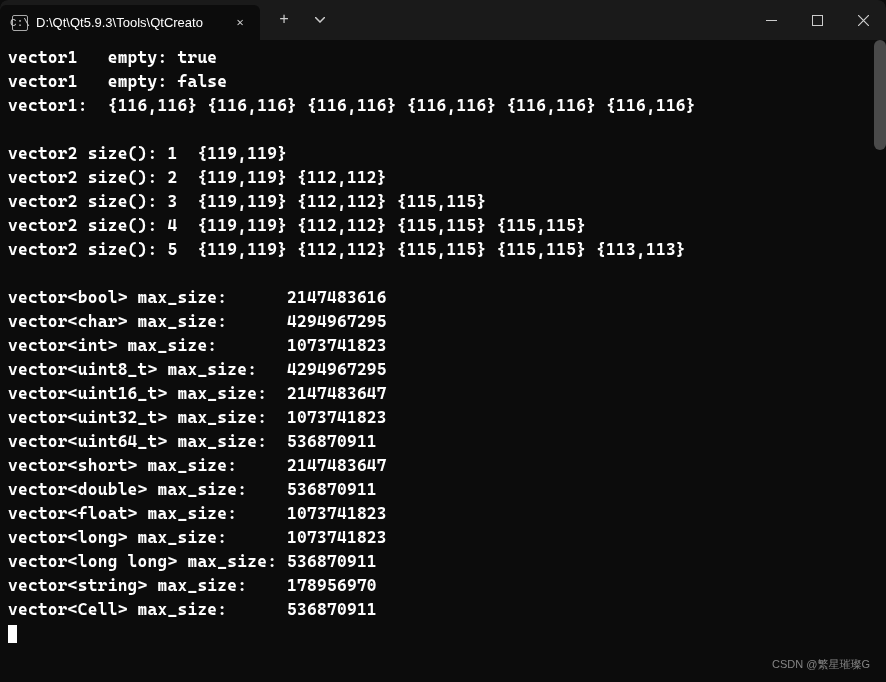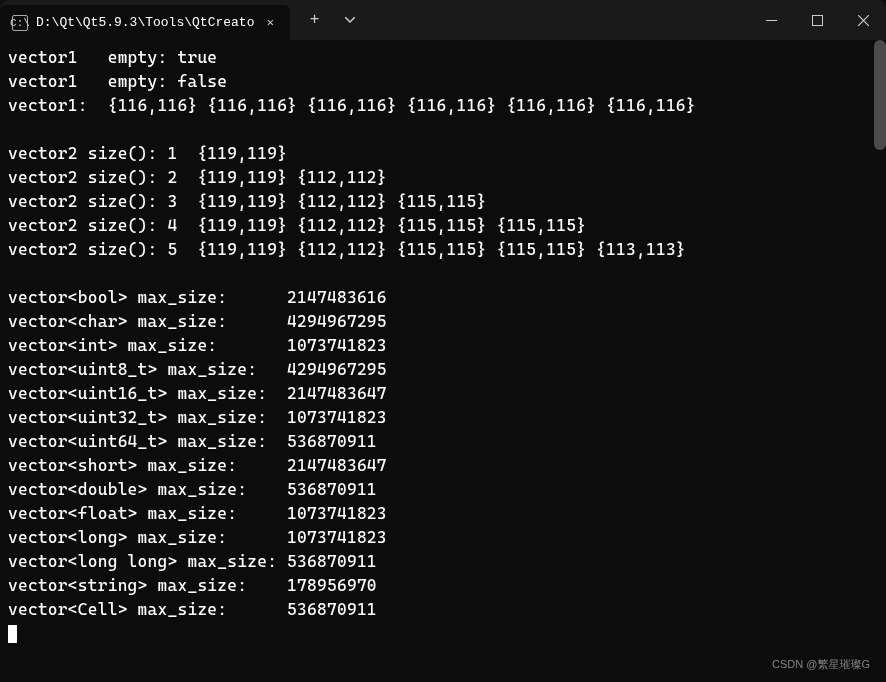"D:\Qt\Qt5.9.3\Tools\QtCreato" .tab-title { font-family: Liberation Mono, monospace -> Liberation Sans, sans-serif }
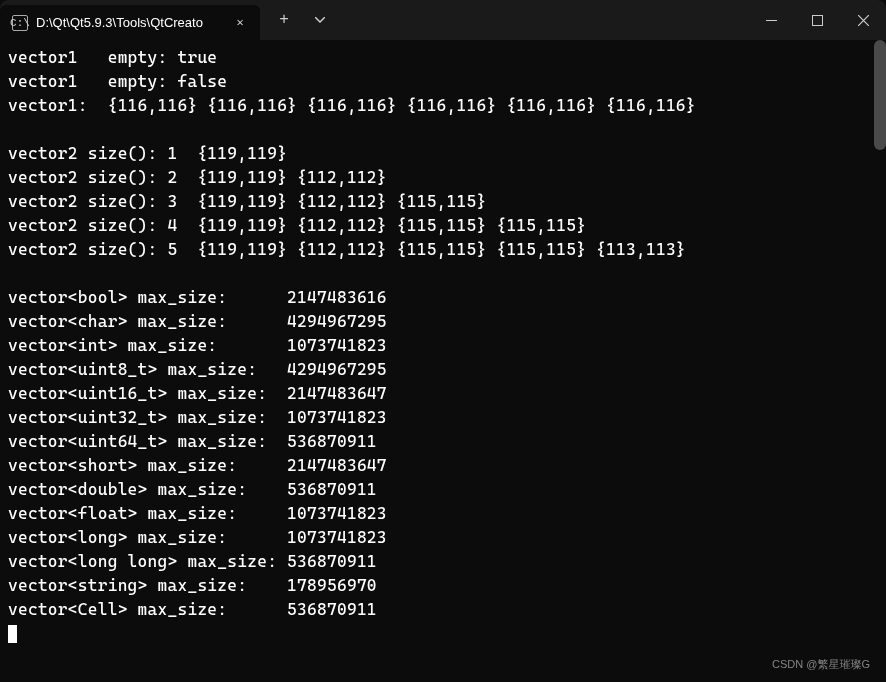"vector1 empty: true" .terminal { font-weight: 400 -> 700 }
